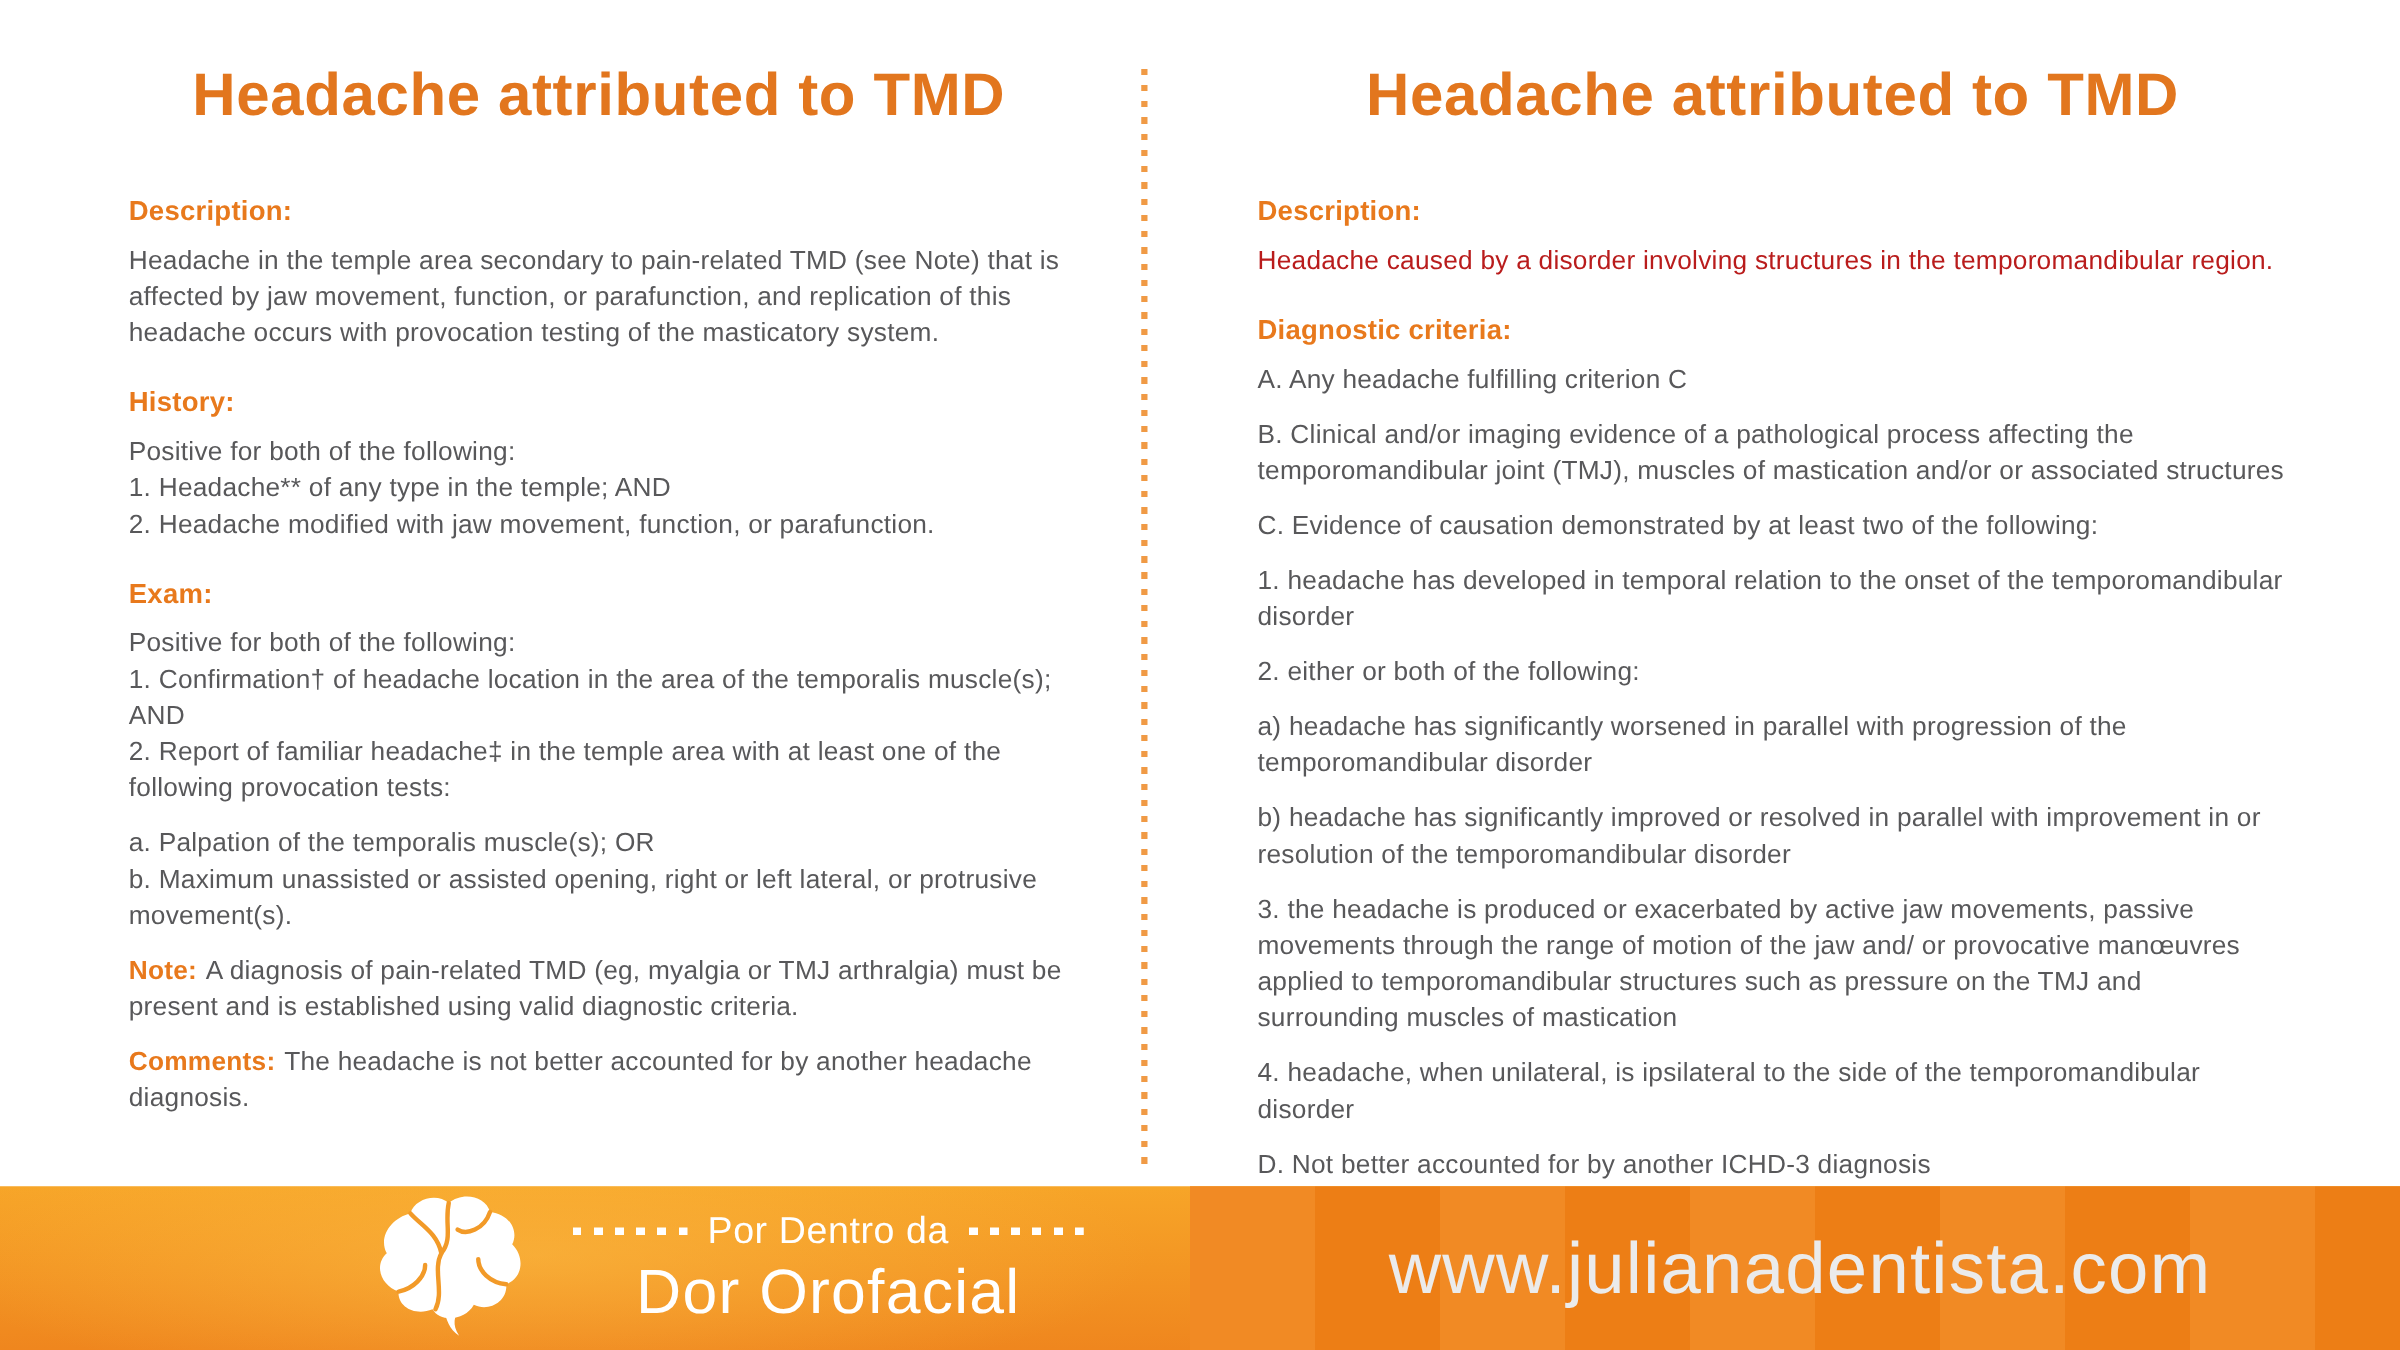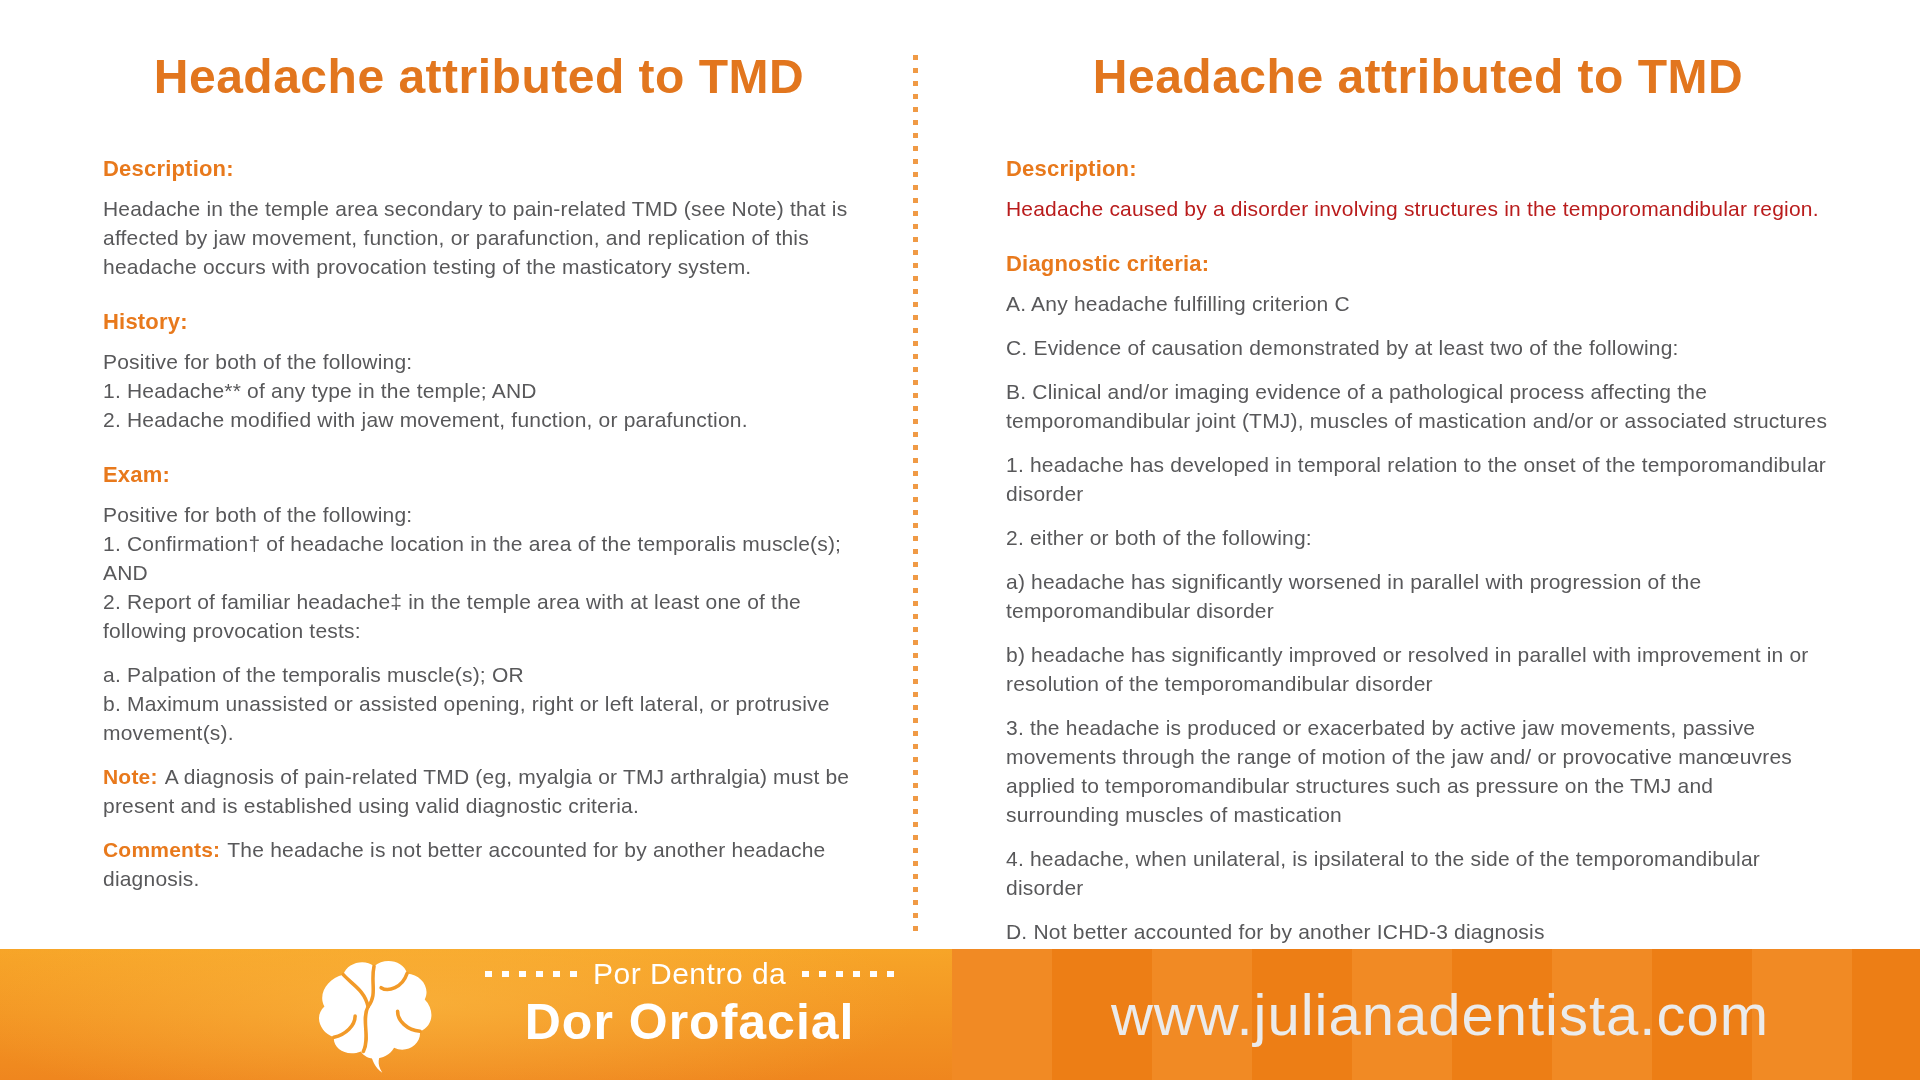"C. Evidence of causation demonstrated" p.para { order: before "B. Clinical and/or imaging evidence" -> after "B. Clinical and/or imaging evidence" }
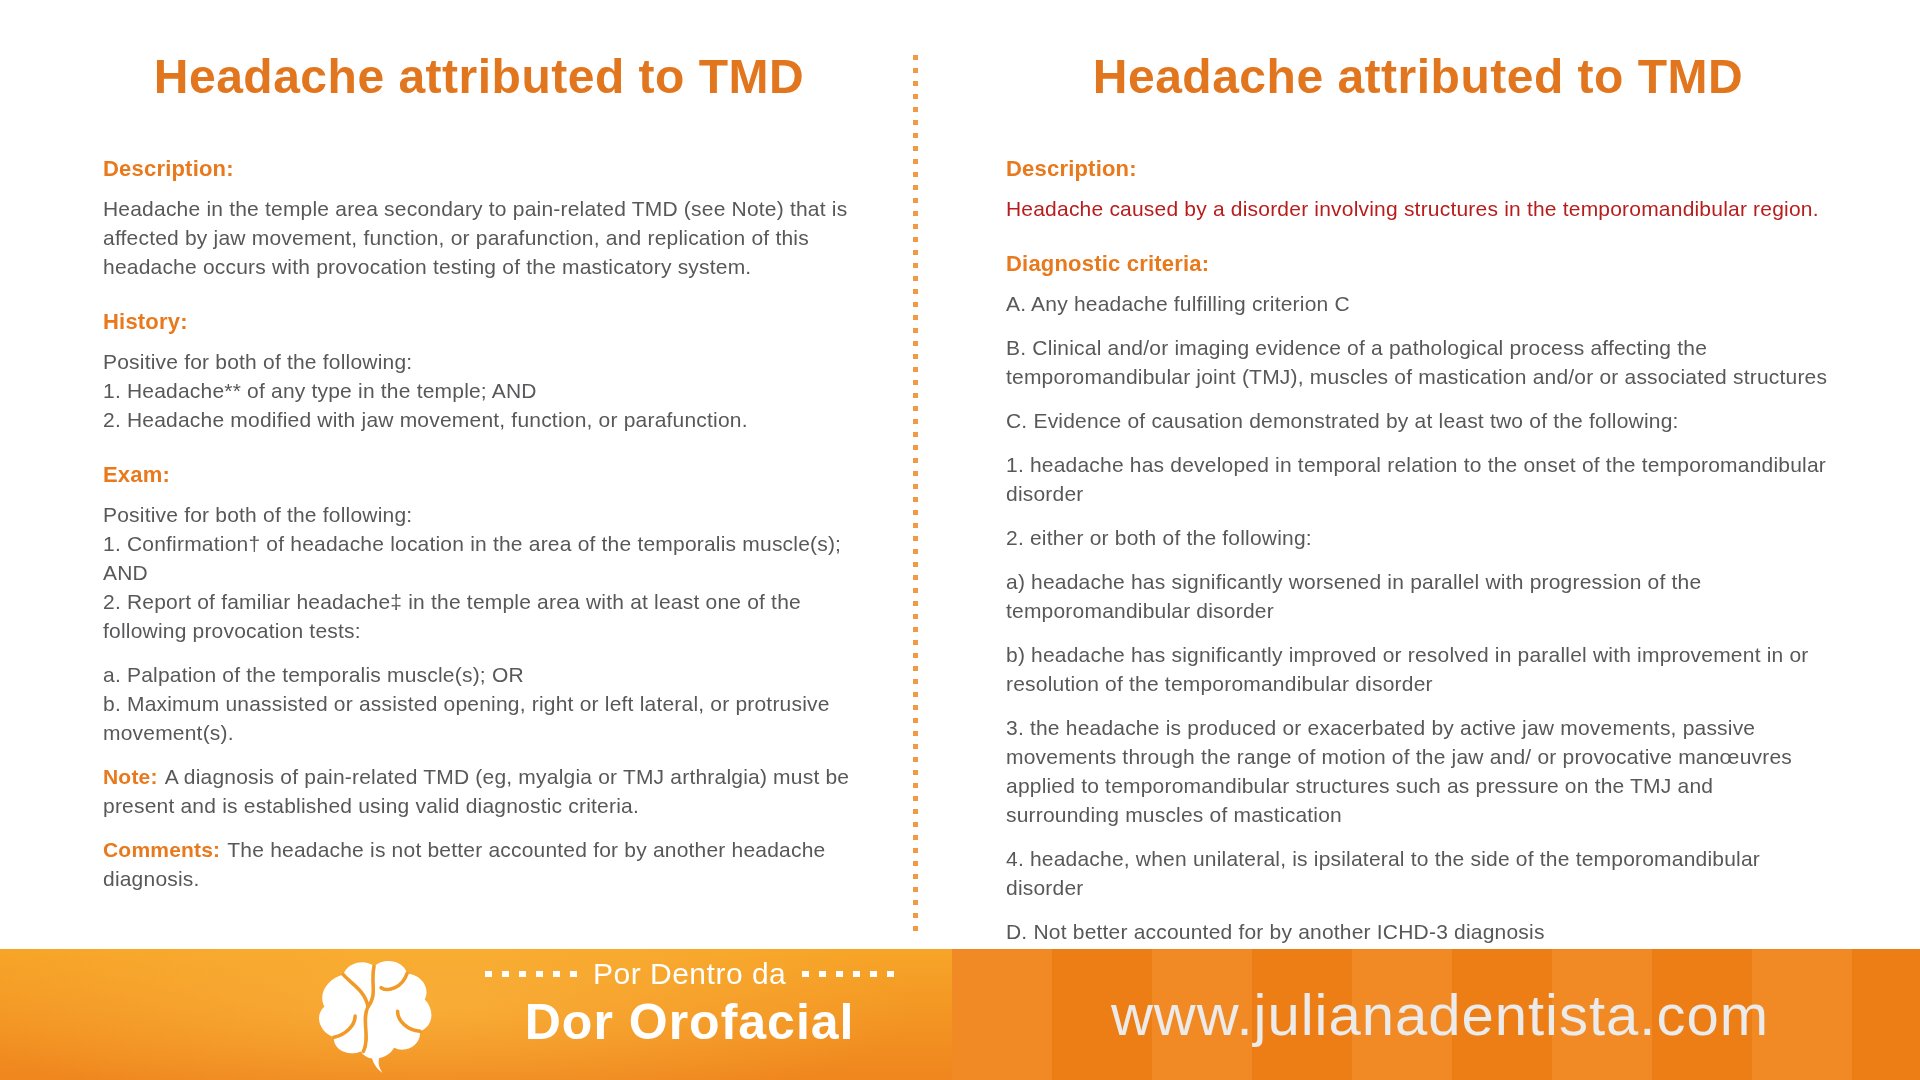"Por Dentro da" .logo { align-items: none -> center; gap: 32px -> 20px; left: 295px -> 280px }
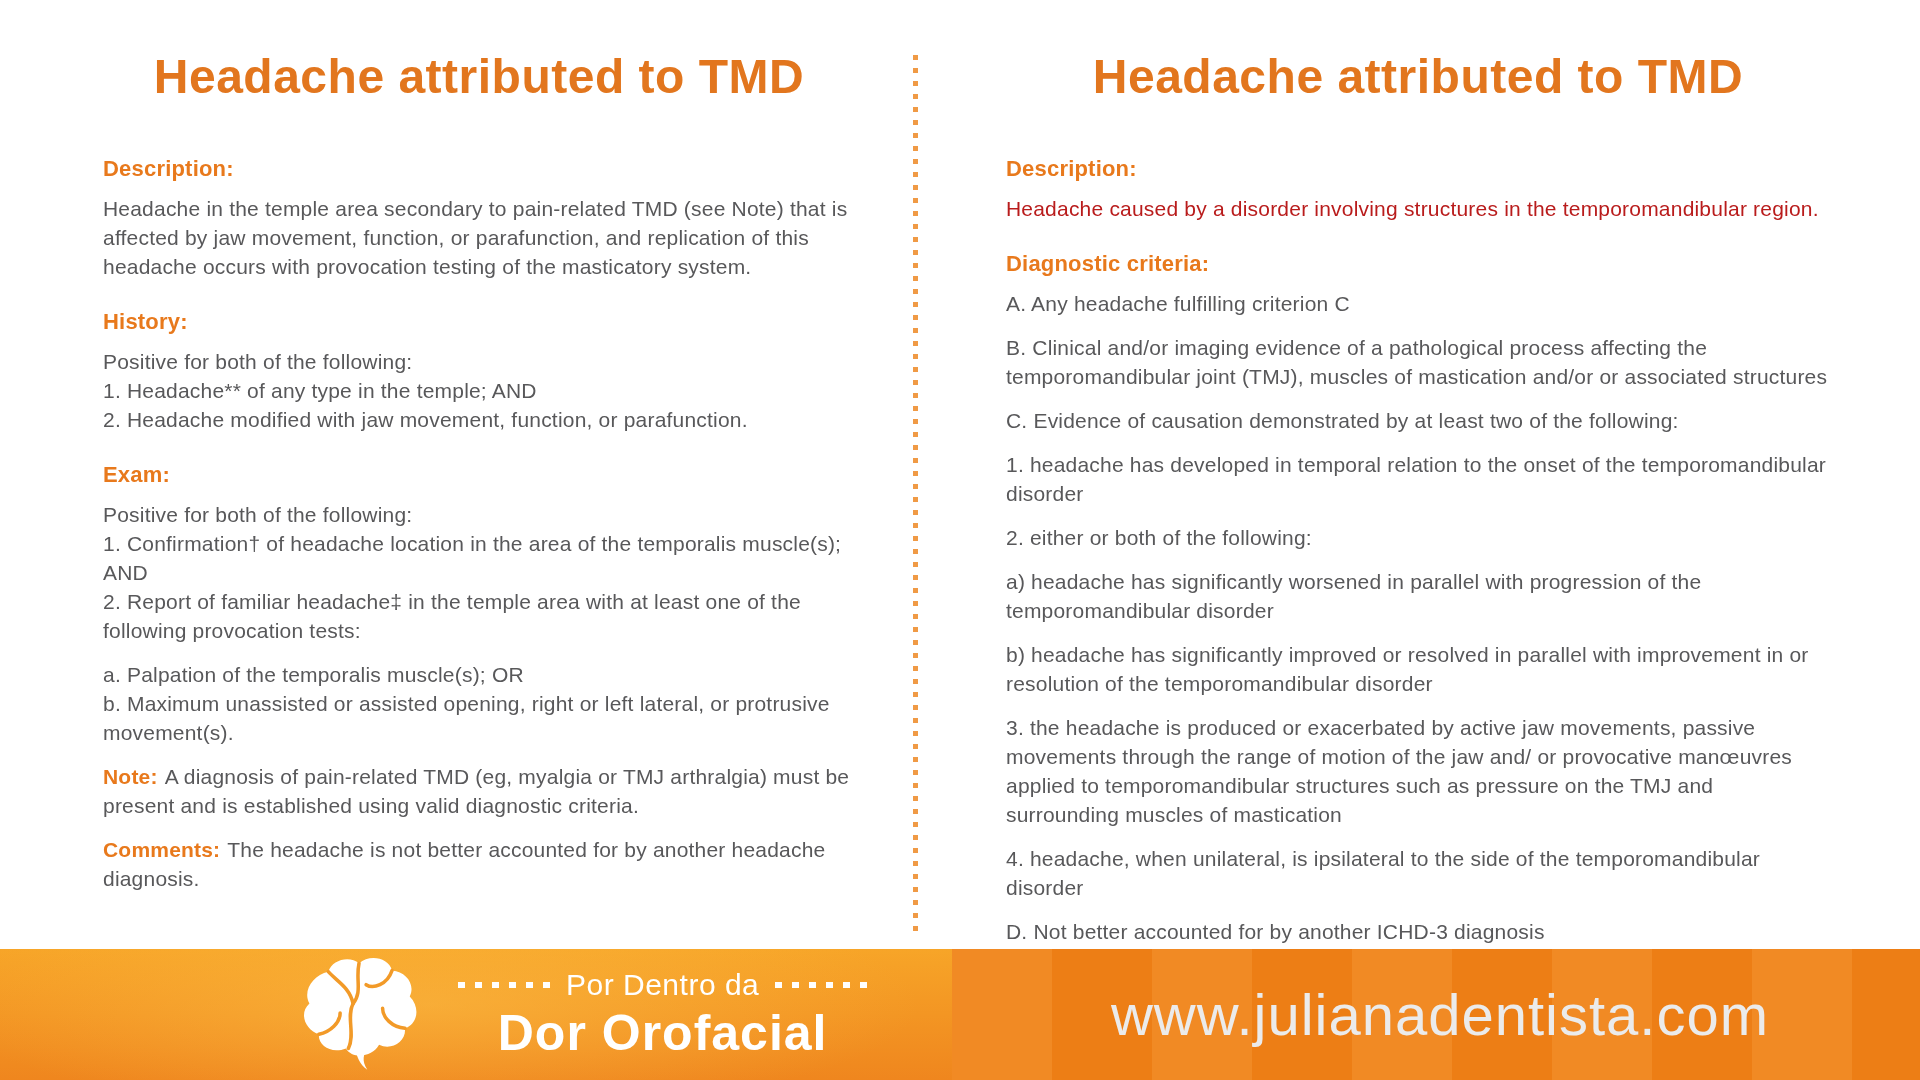"Dor Orofacial" .logo-bottom { font-weight: bold -> normal }
